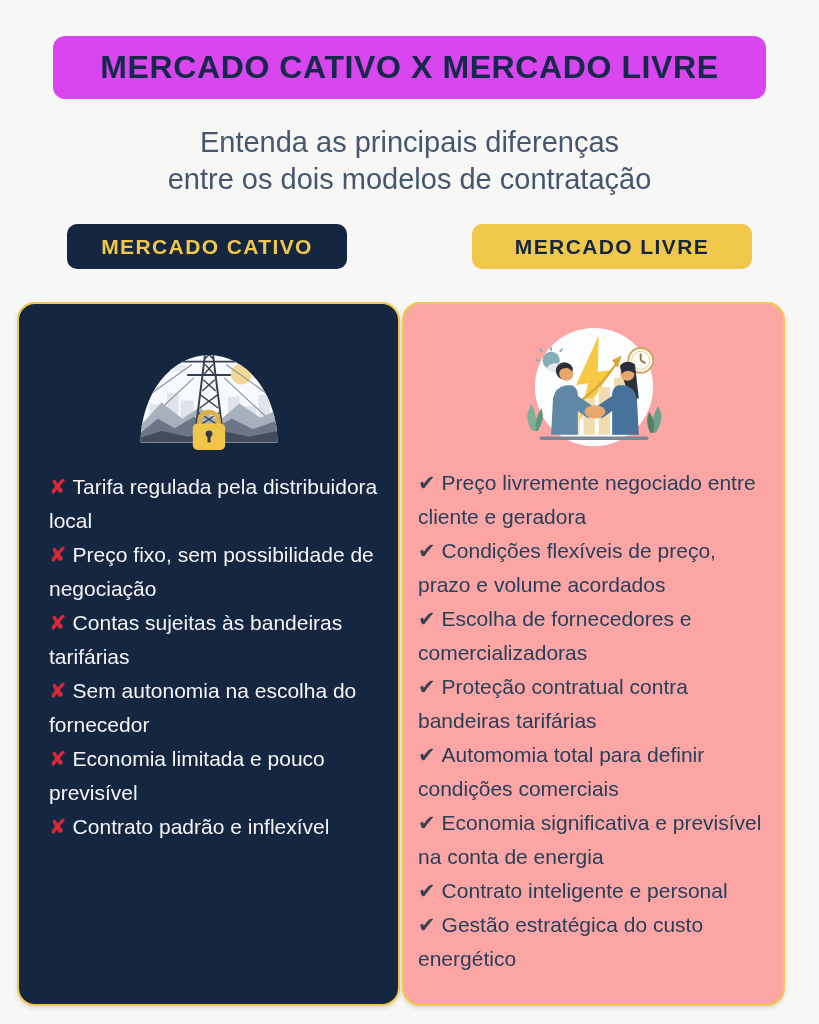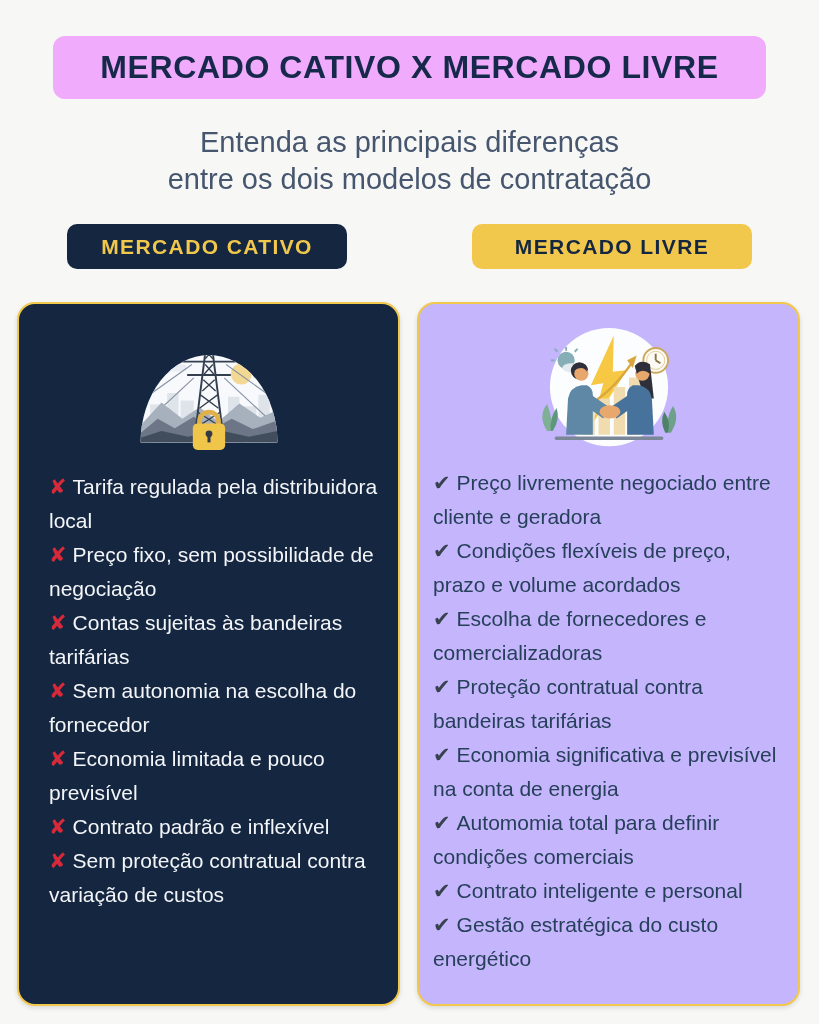"MERCADO CATIVO X MERCADO LIVRE" .banner { background: #f0abfc -> #d946ef }
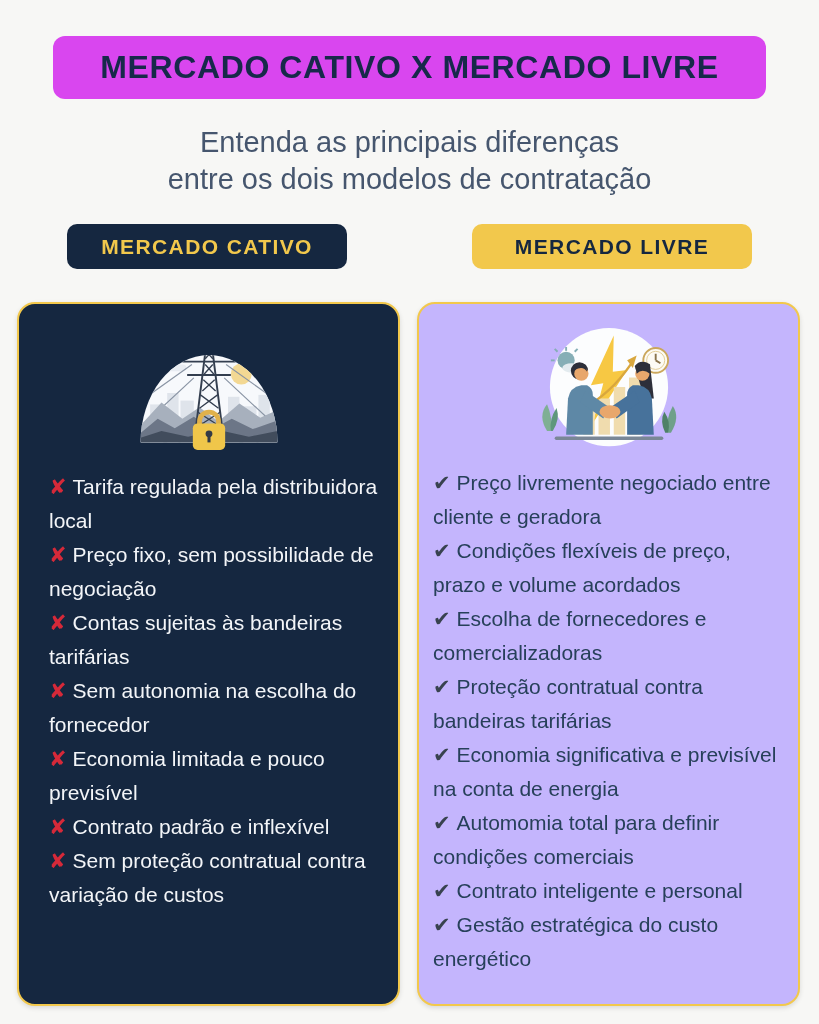"✔ Preço livremente negociado entre" .card.livre { background: #c4b5fd -> #fca5a5; left: 417px -> 402px }
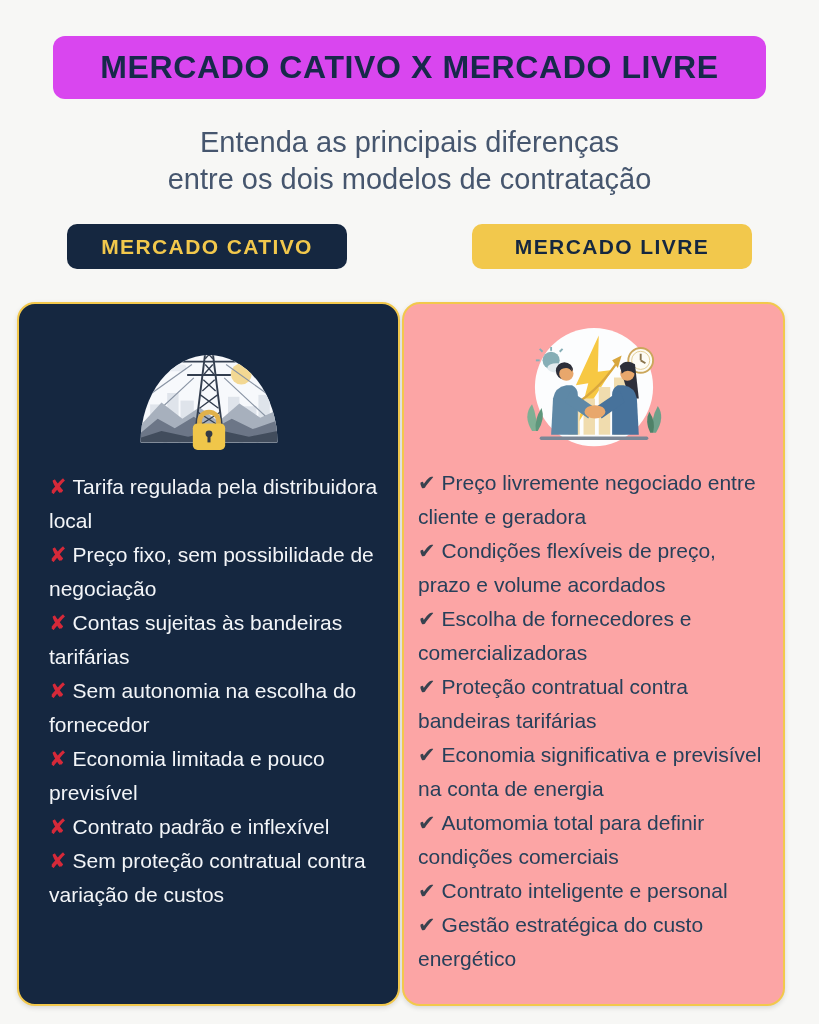"✔ Economia significativa e previsível" p.item { order: before "✔ Automomia total para definir" -> after "✔ Automomia total para definir" }
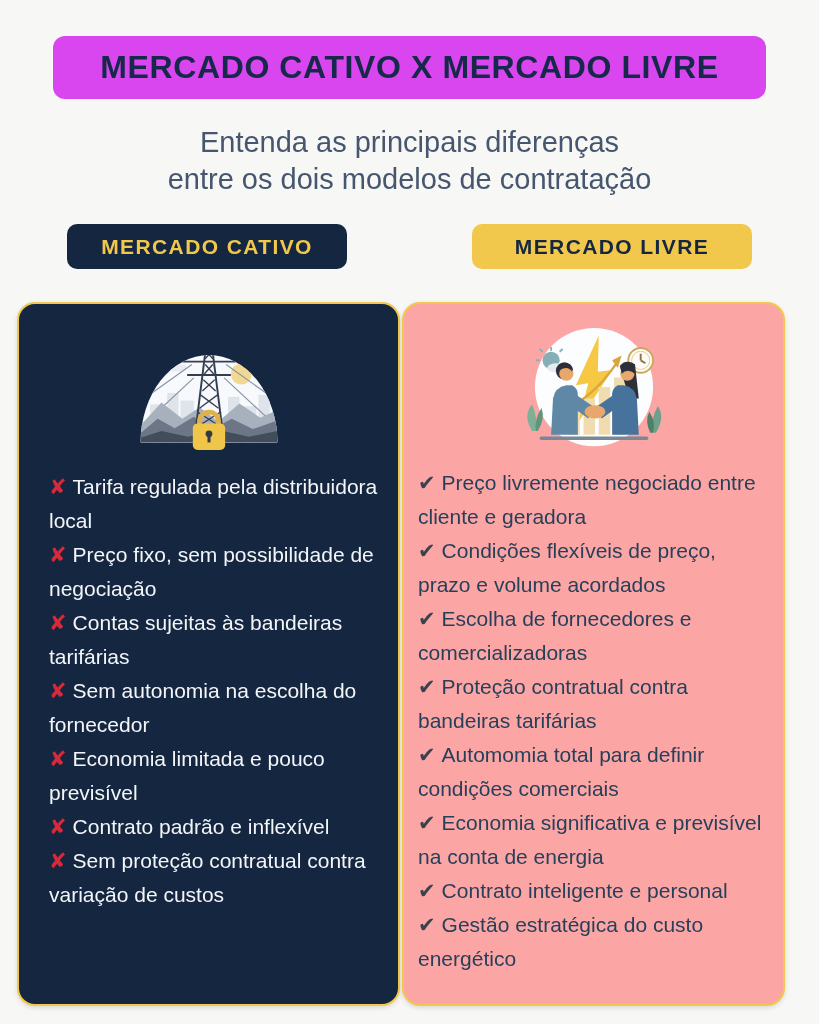"✘ Sem proteção contratual contra" p.item { html: <p><span>✘</span><span>Sem proteção contratual contra variação de custos</span></p> -> none }
